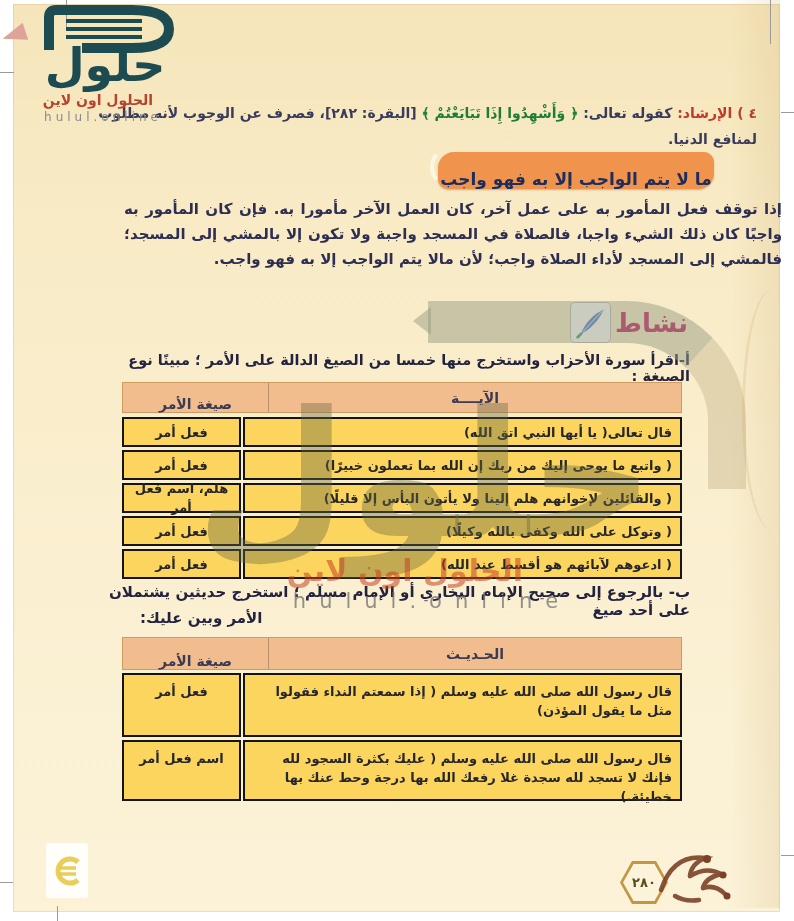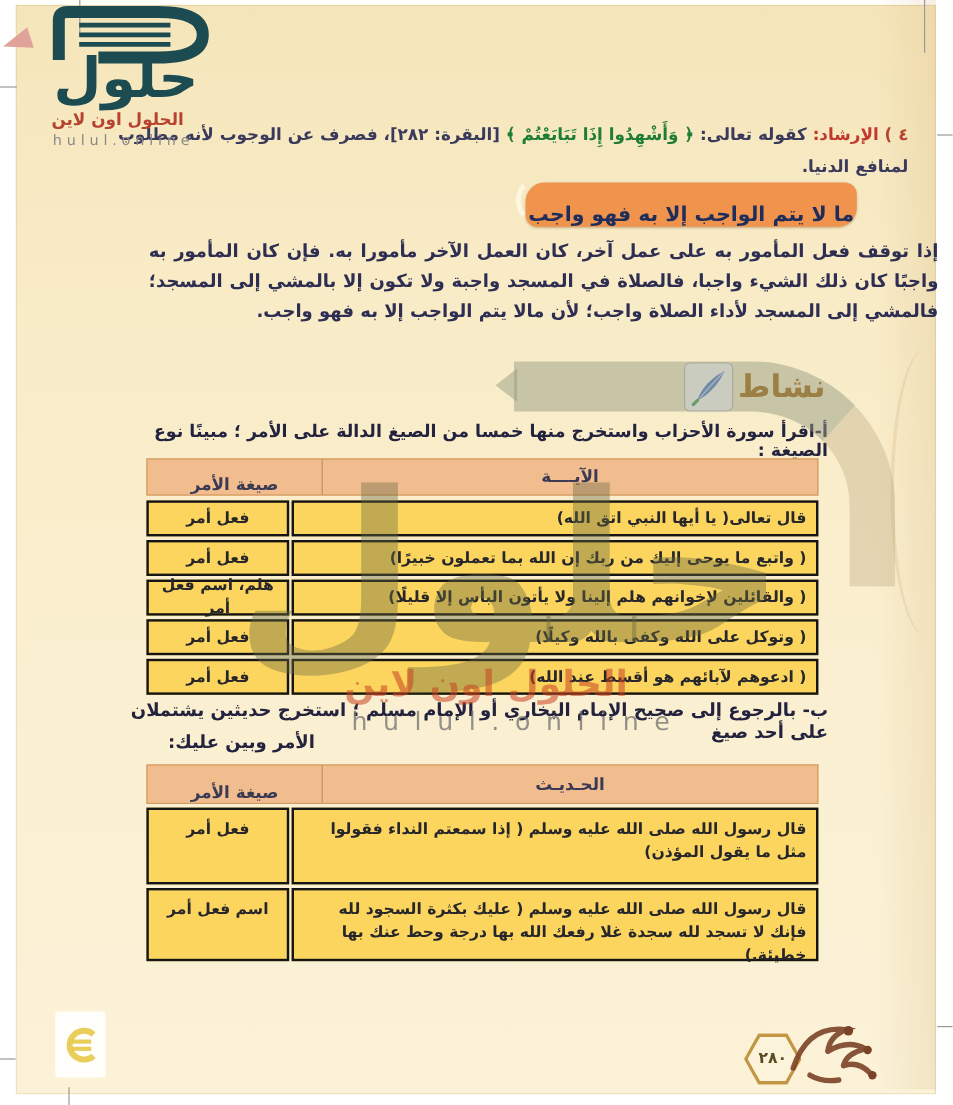"نشاط" .act-title { color: #a16207 -> #be185d }
